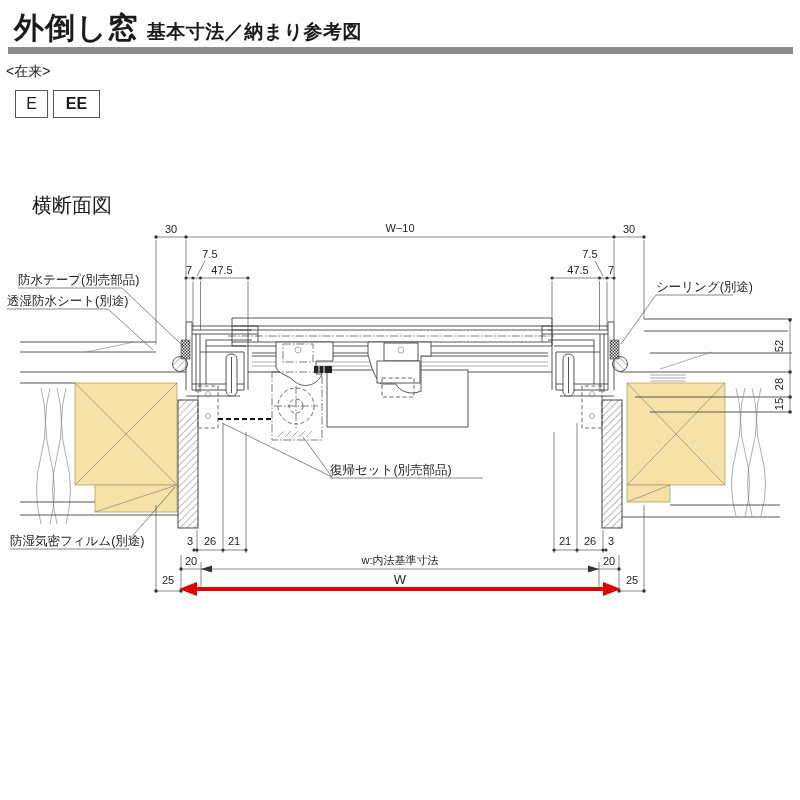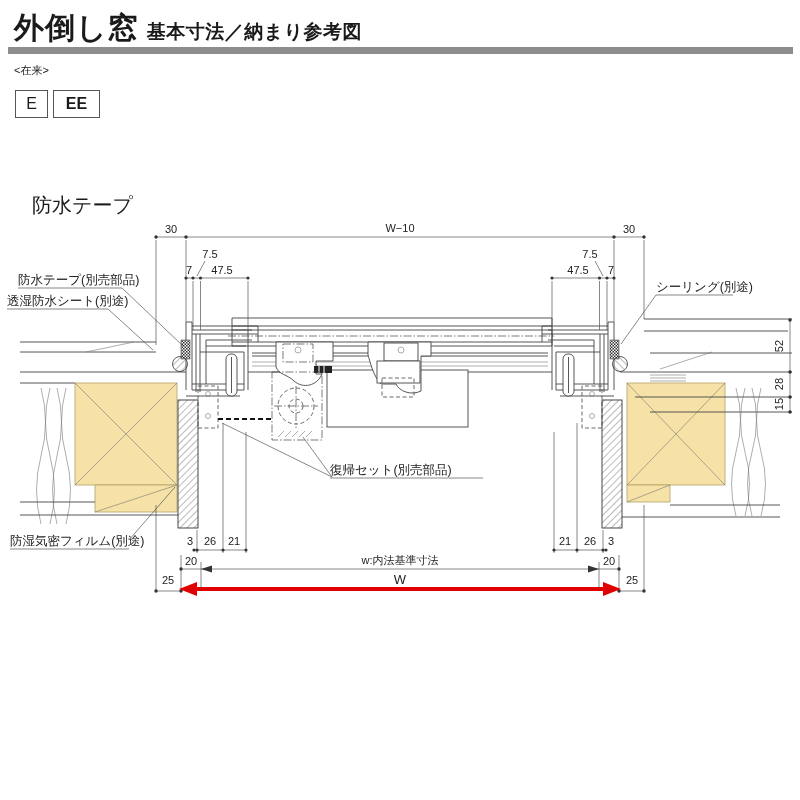"<在来>" .zairai { font-size: 11px -> 14px; left: 14px -> 6px }
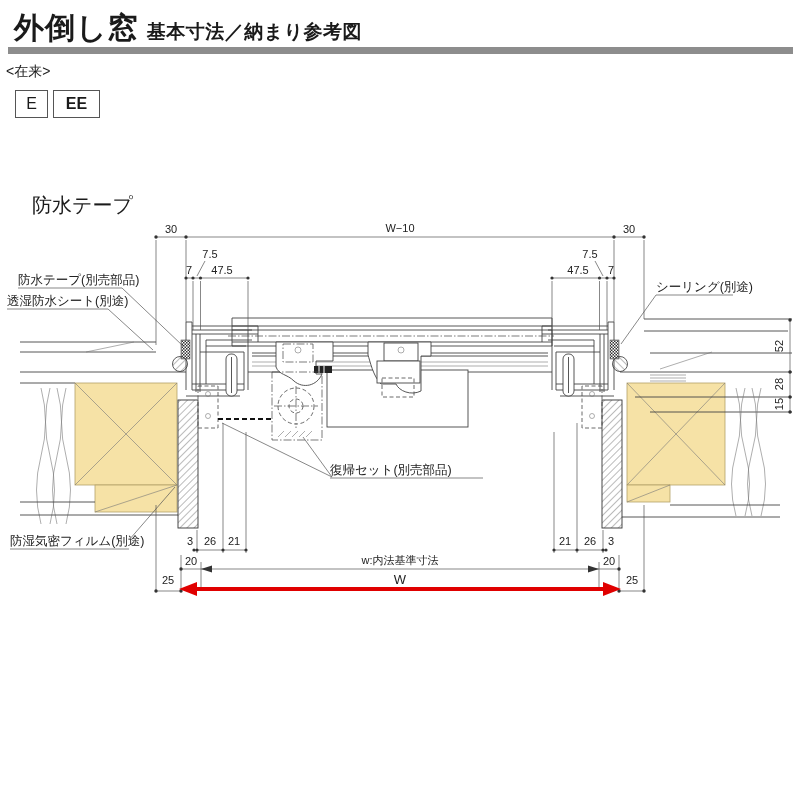"防水テープ" div.sec-title { text: 防水テープ -> 横断面図 }
